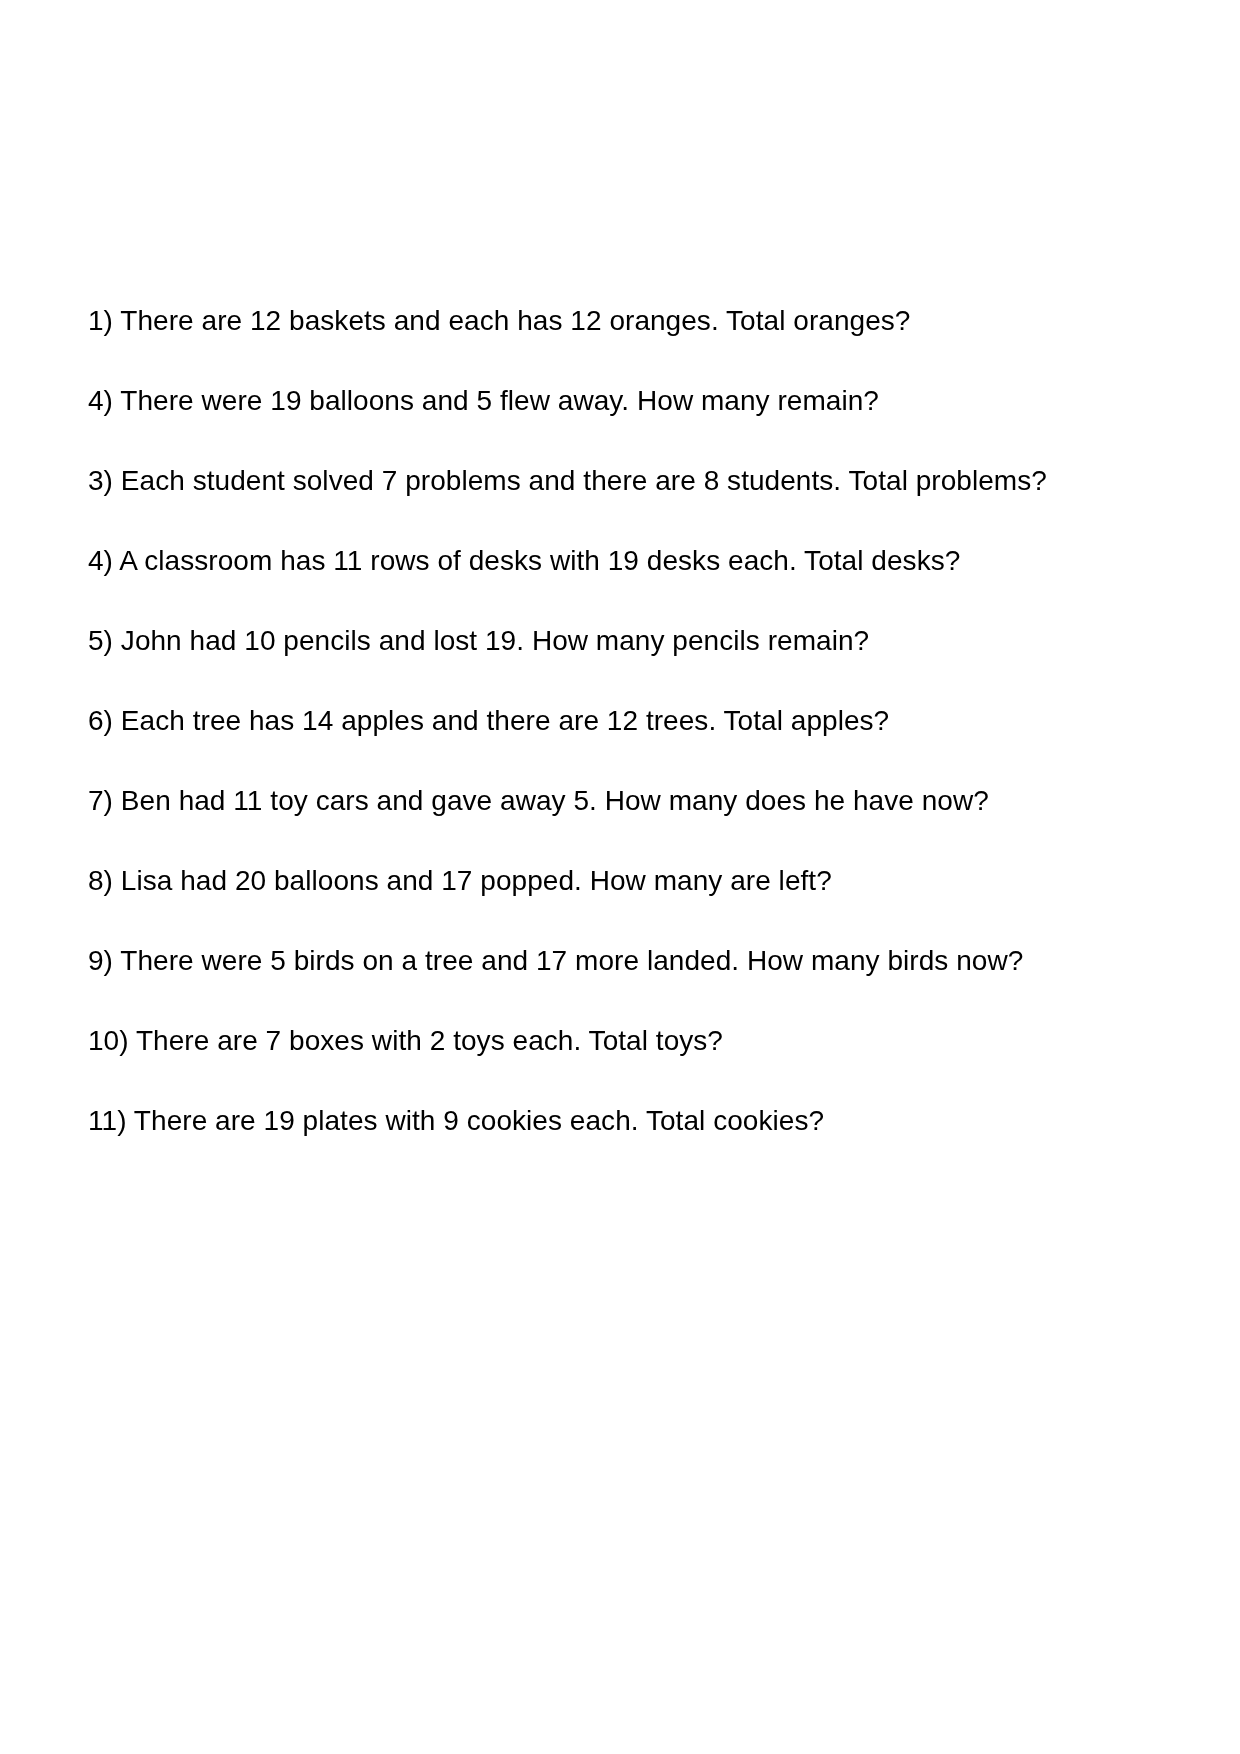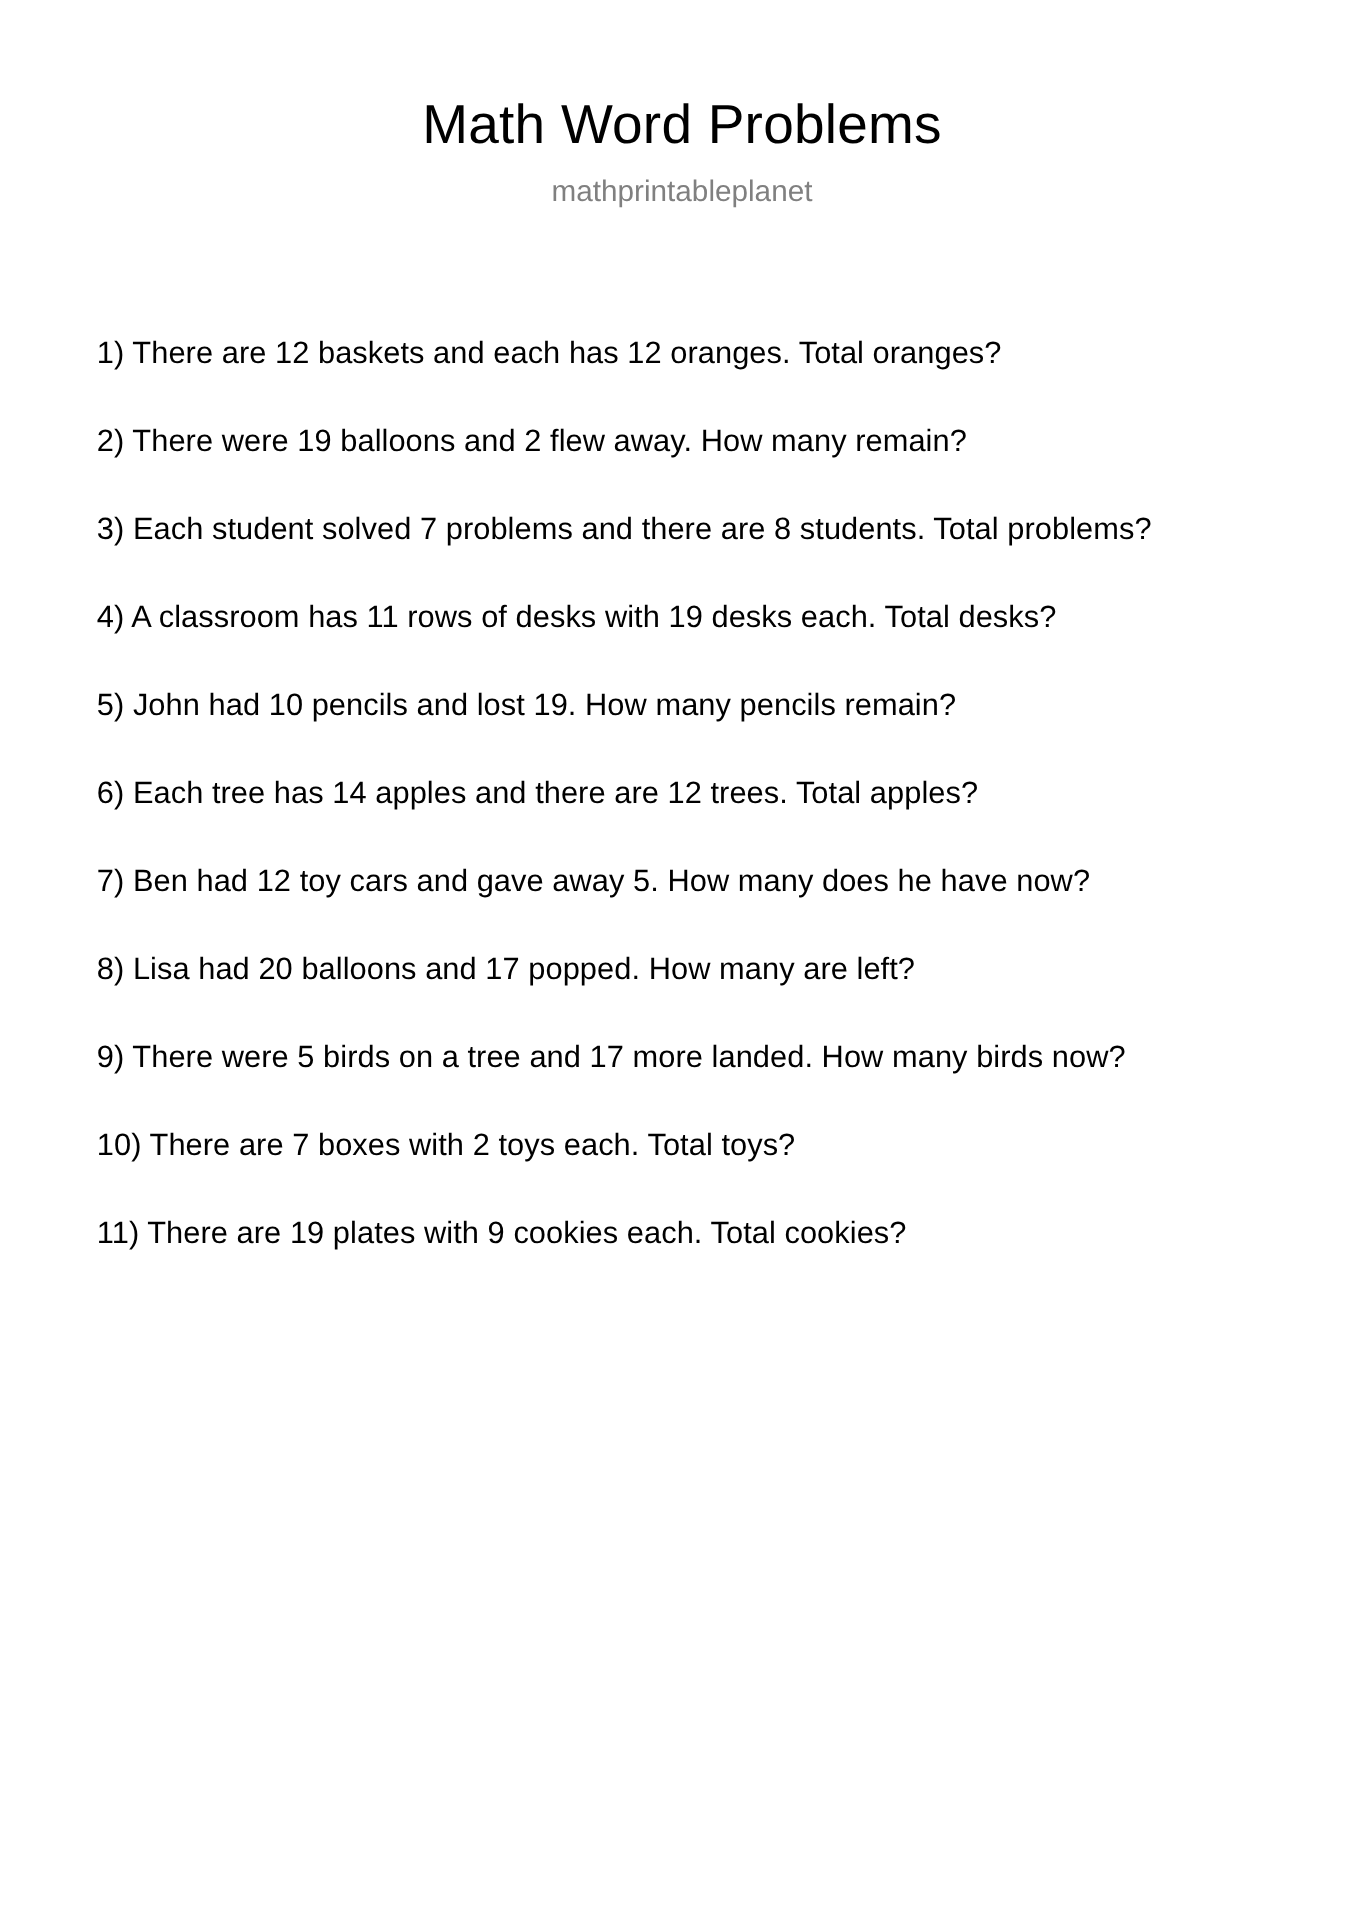"Math Word Problems" div.header { html: <div> <h1>Math Word Problems</h1> <div>mathprintableplanet</div> </div> -> none }
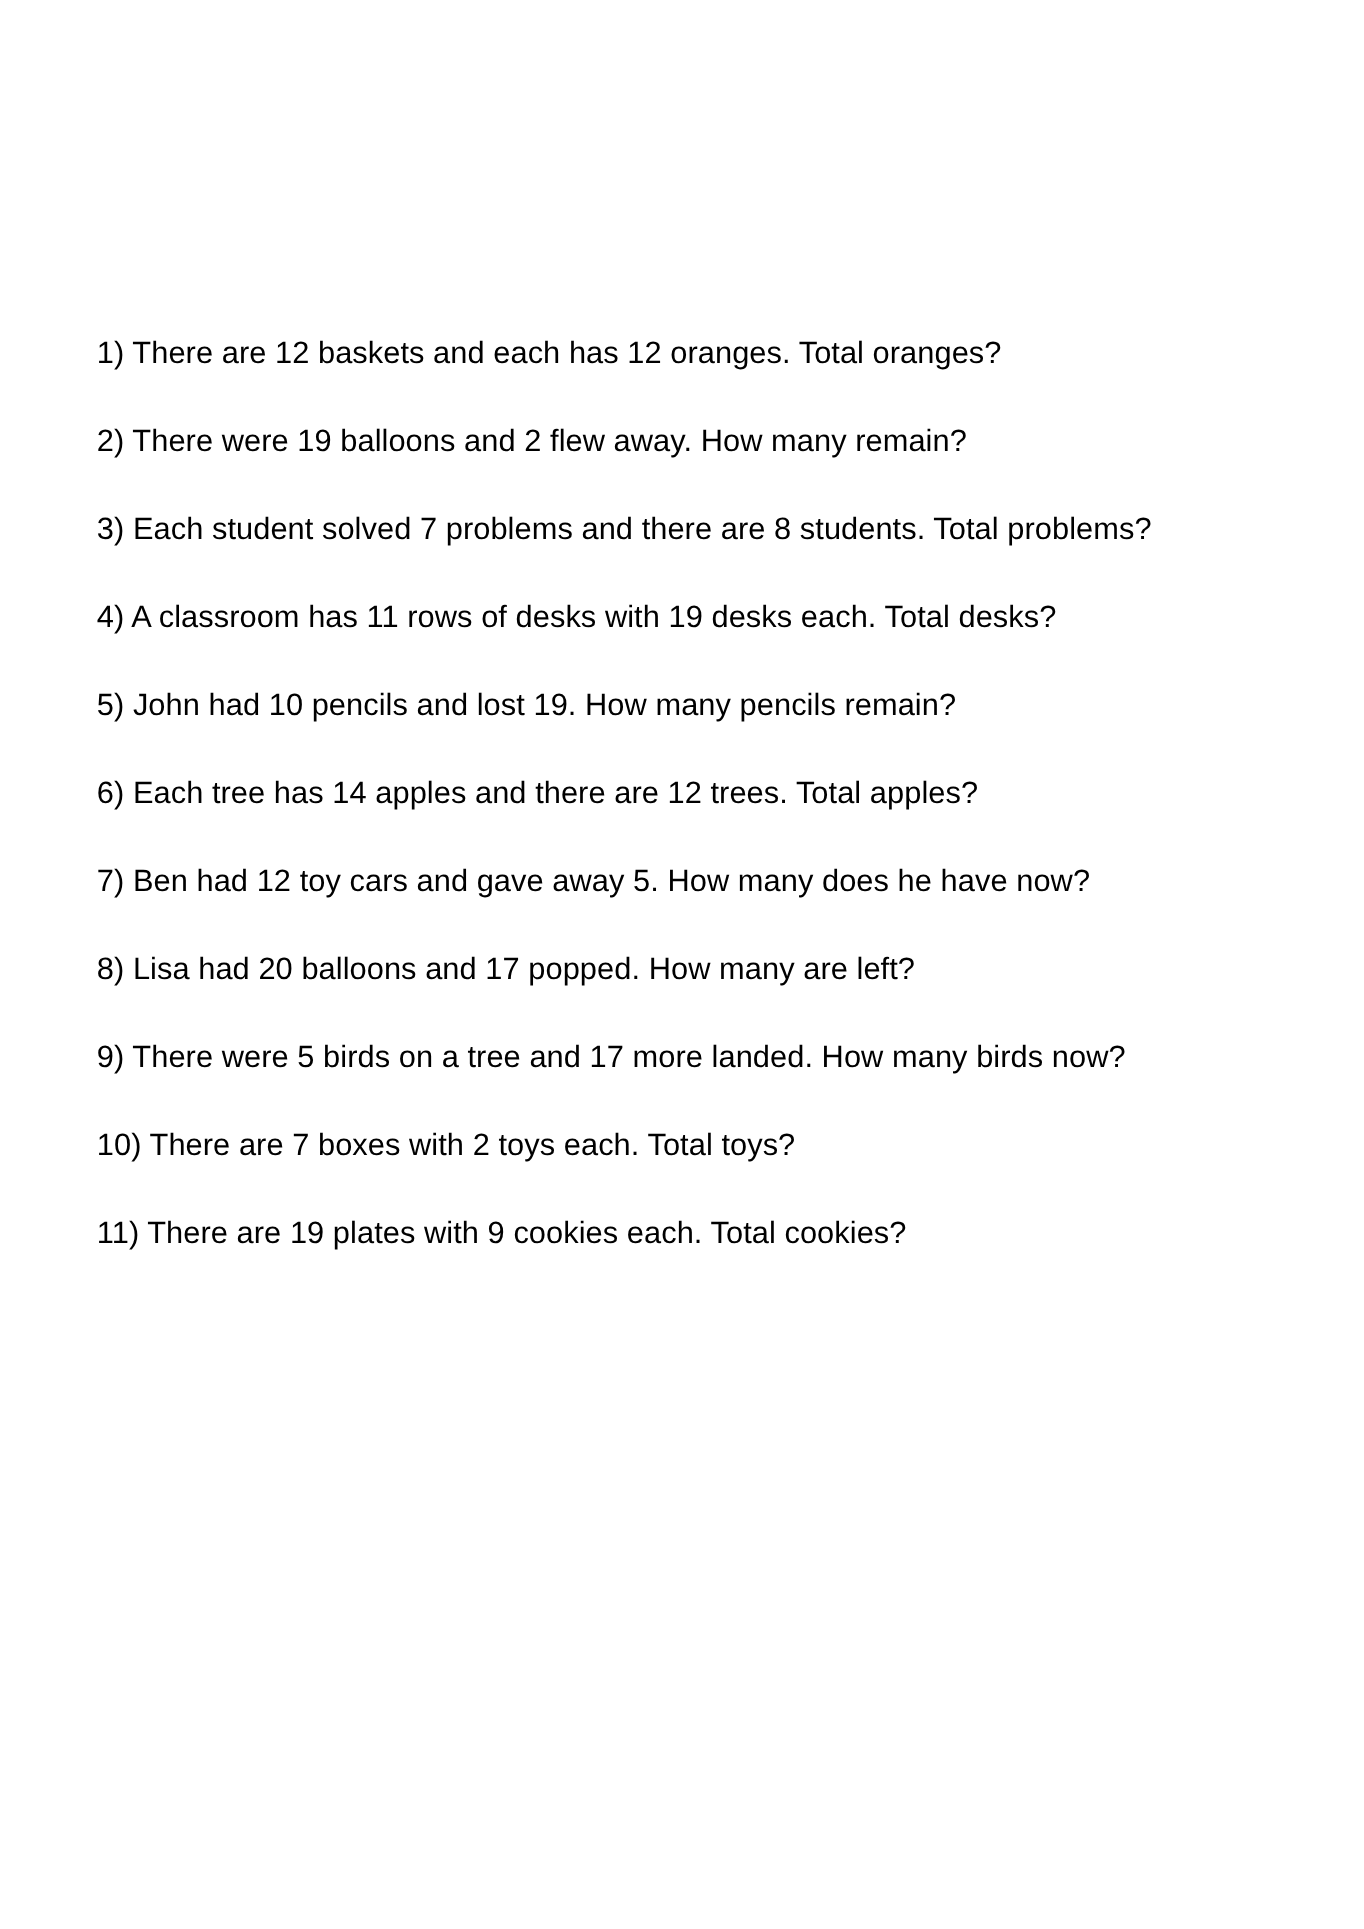"2) There were 19 balloons" div.problem-line { text: 2) There were 19 balloons and 2 -> 4) There were 19 balloons and 5 }
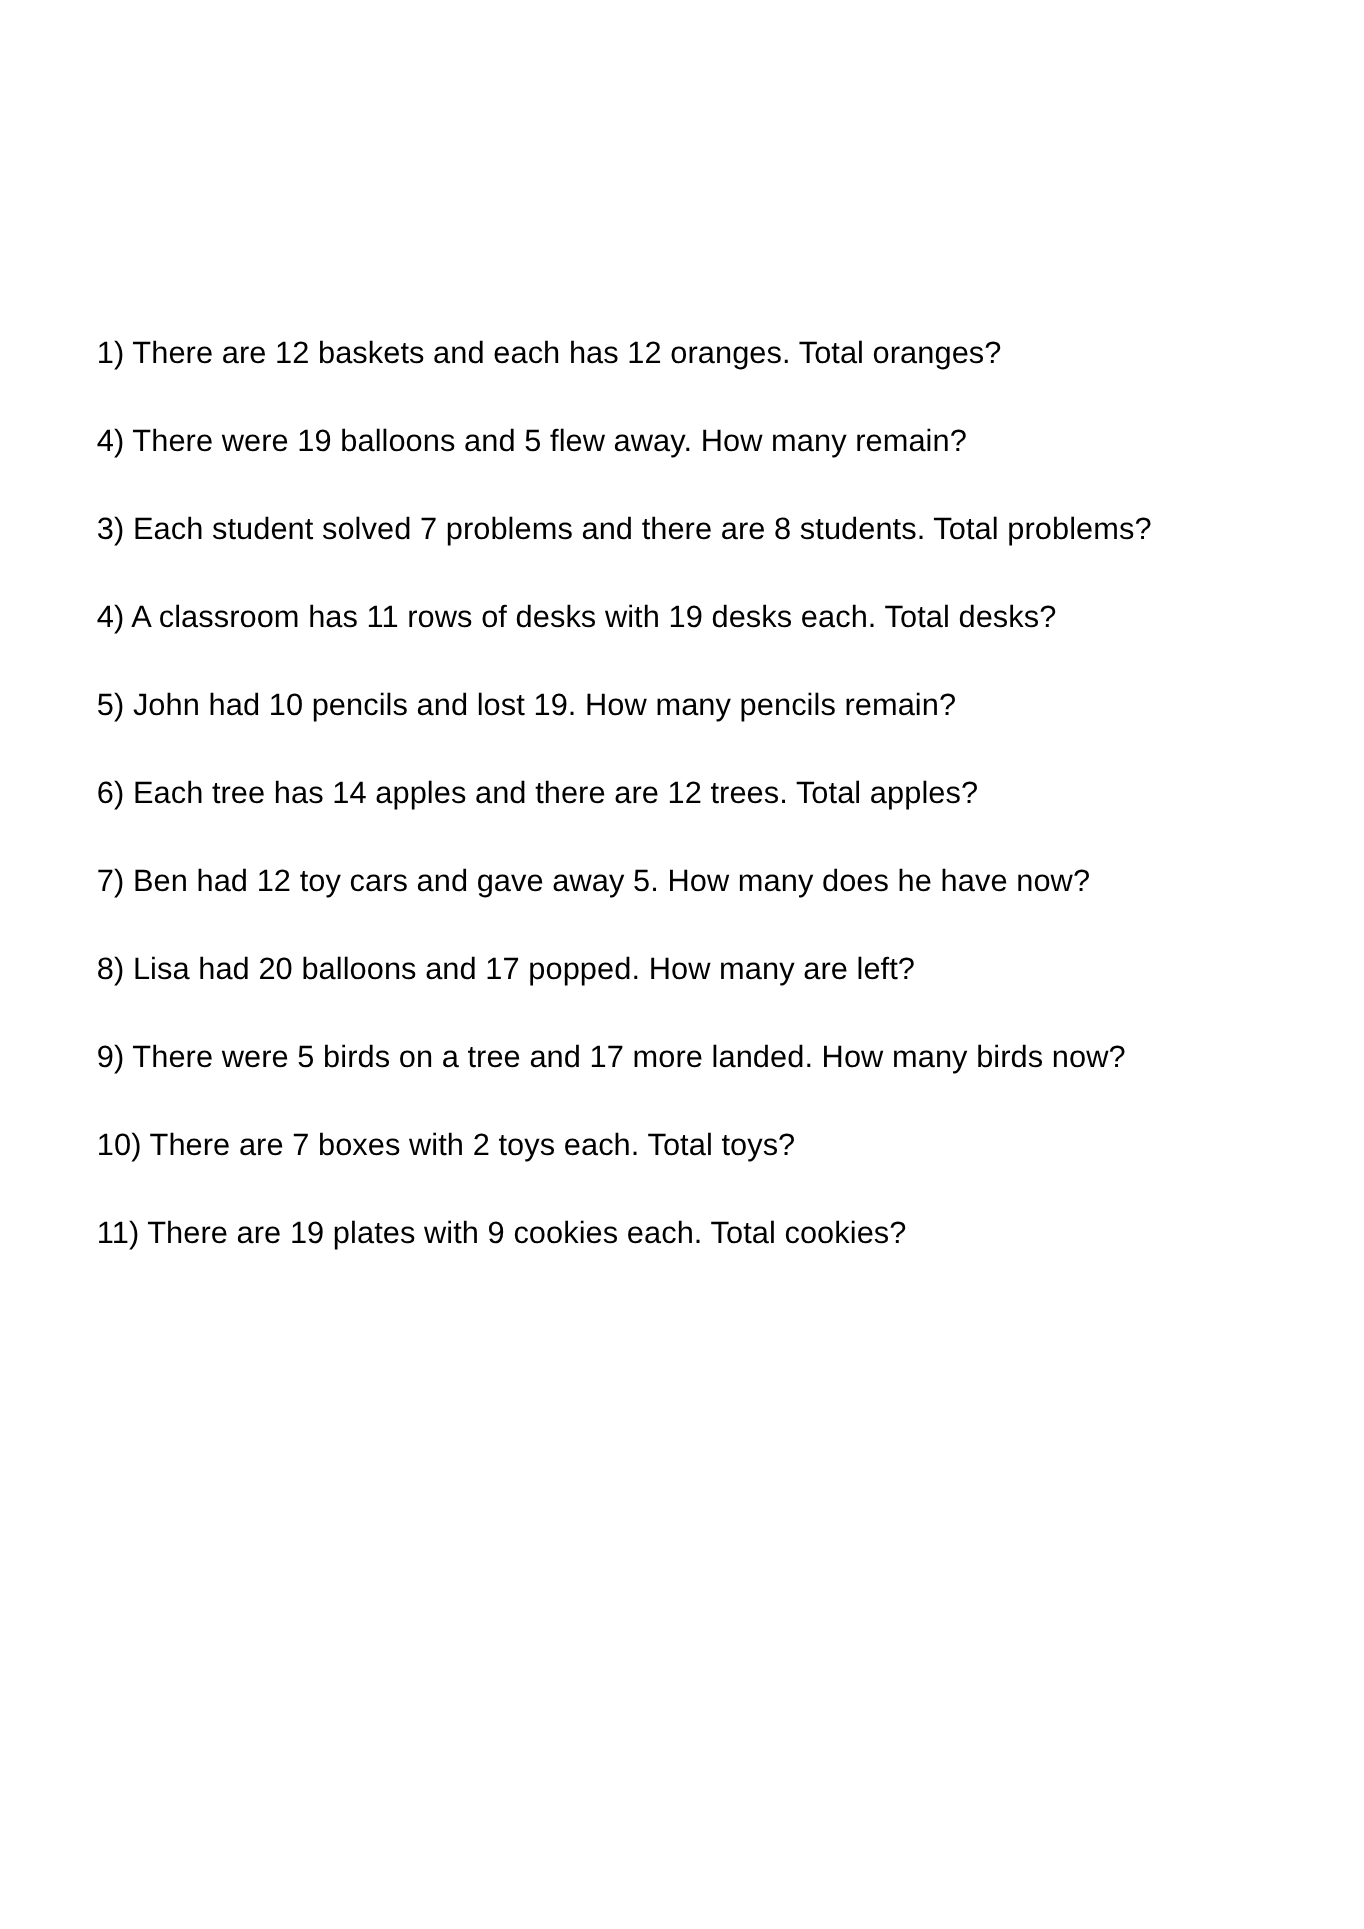"7) Ben had 12 toy" div.problem-line { text: 12 -> 11 }
